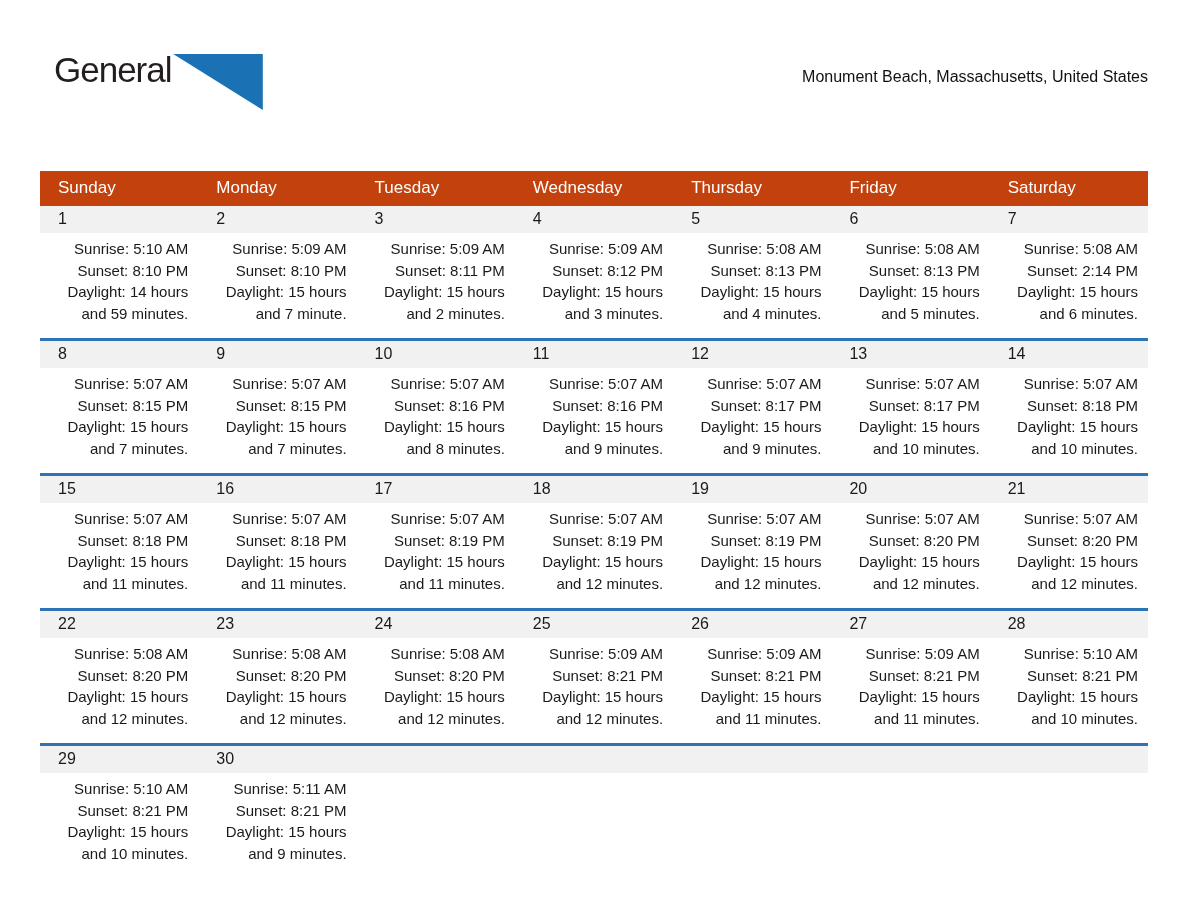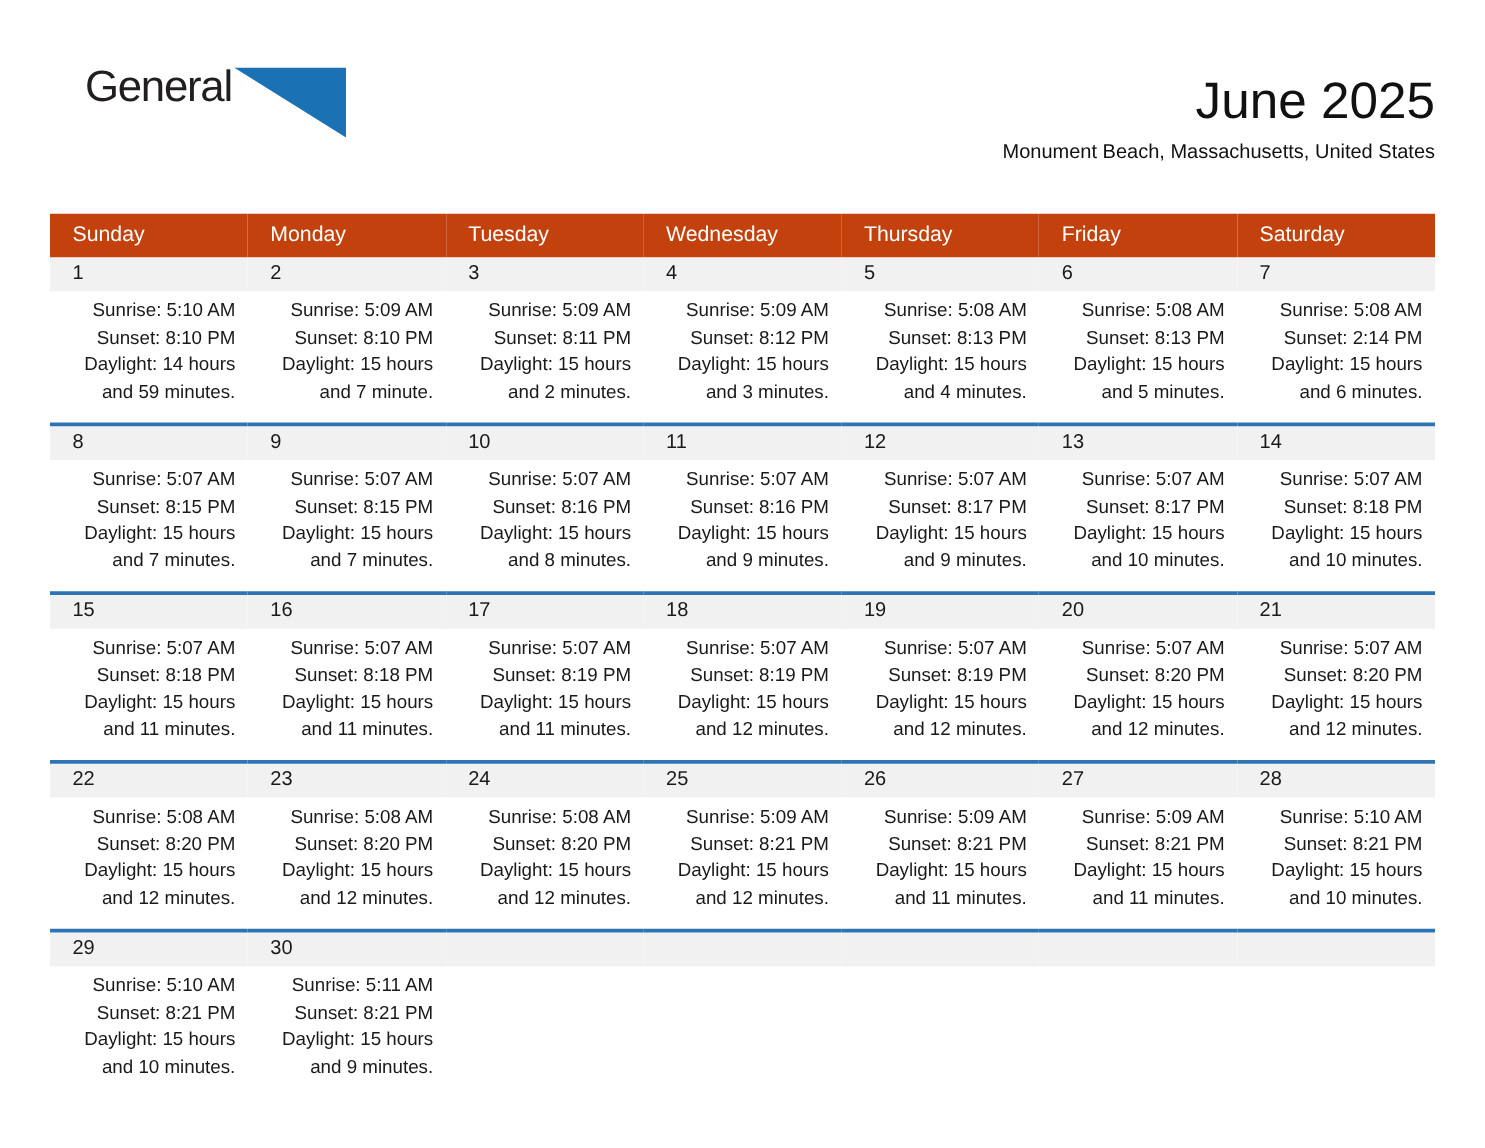"General" .logo { margin-left: 28px -> 14px }
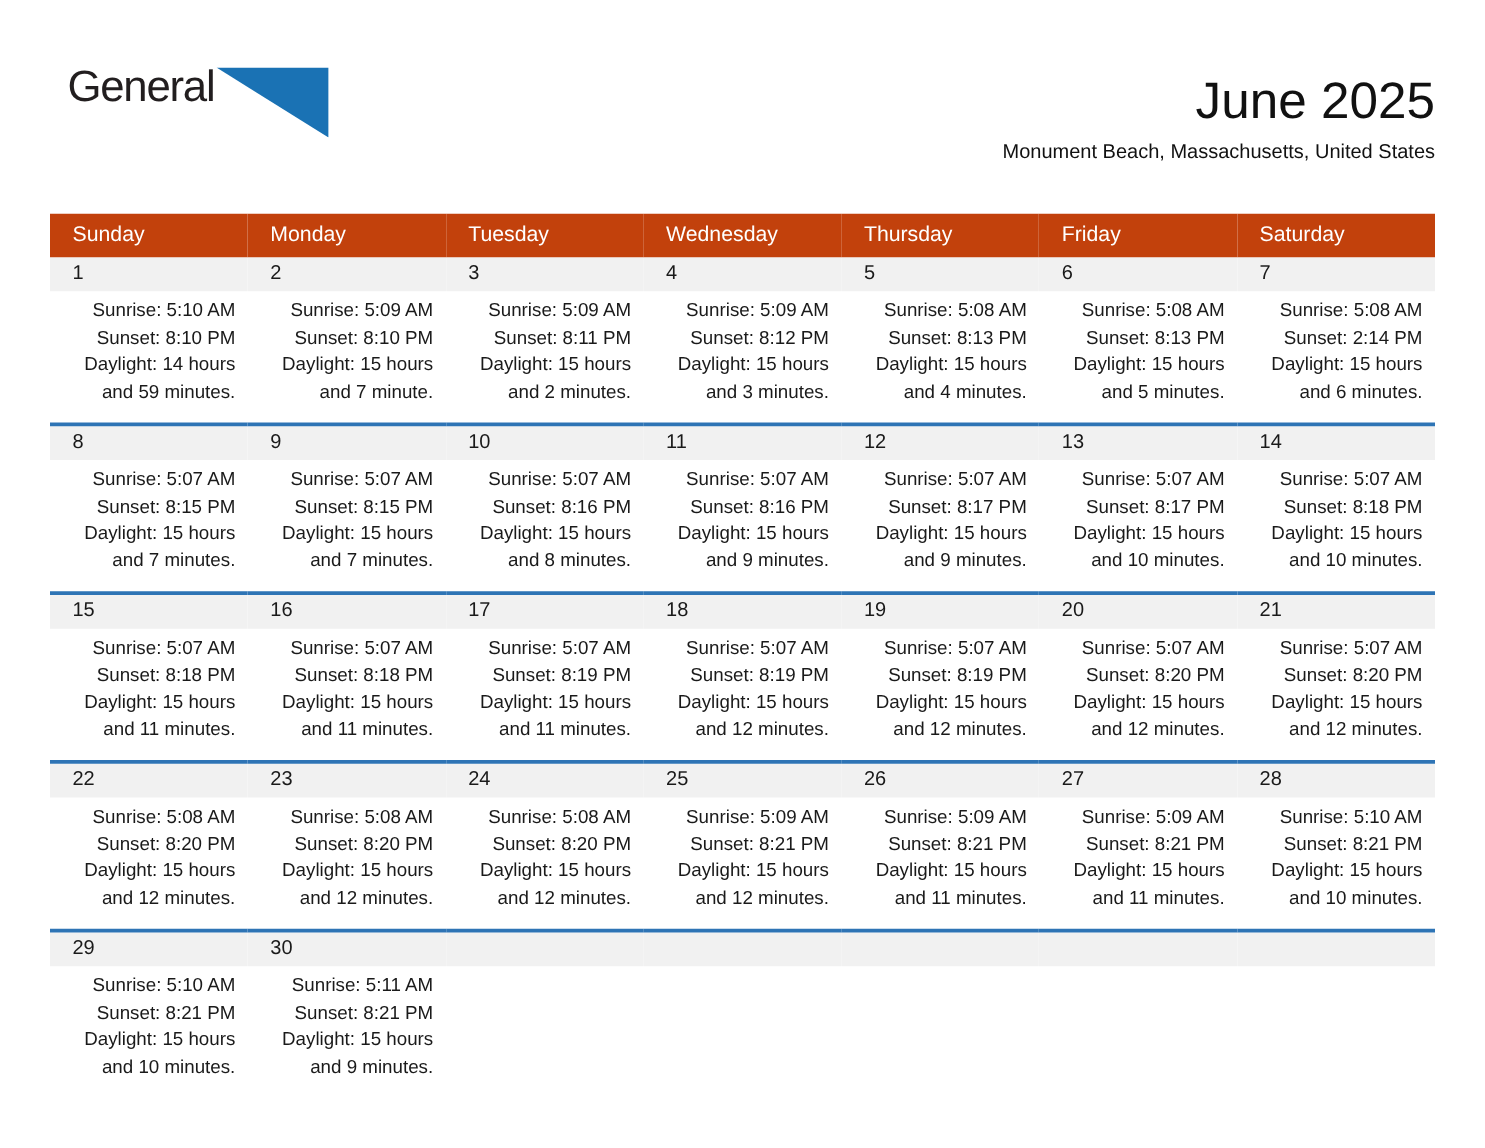"June 2025" div.month-title { html: <div>June 2025</div> -> none }
